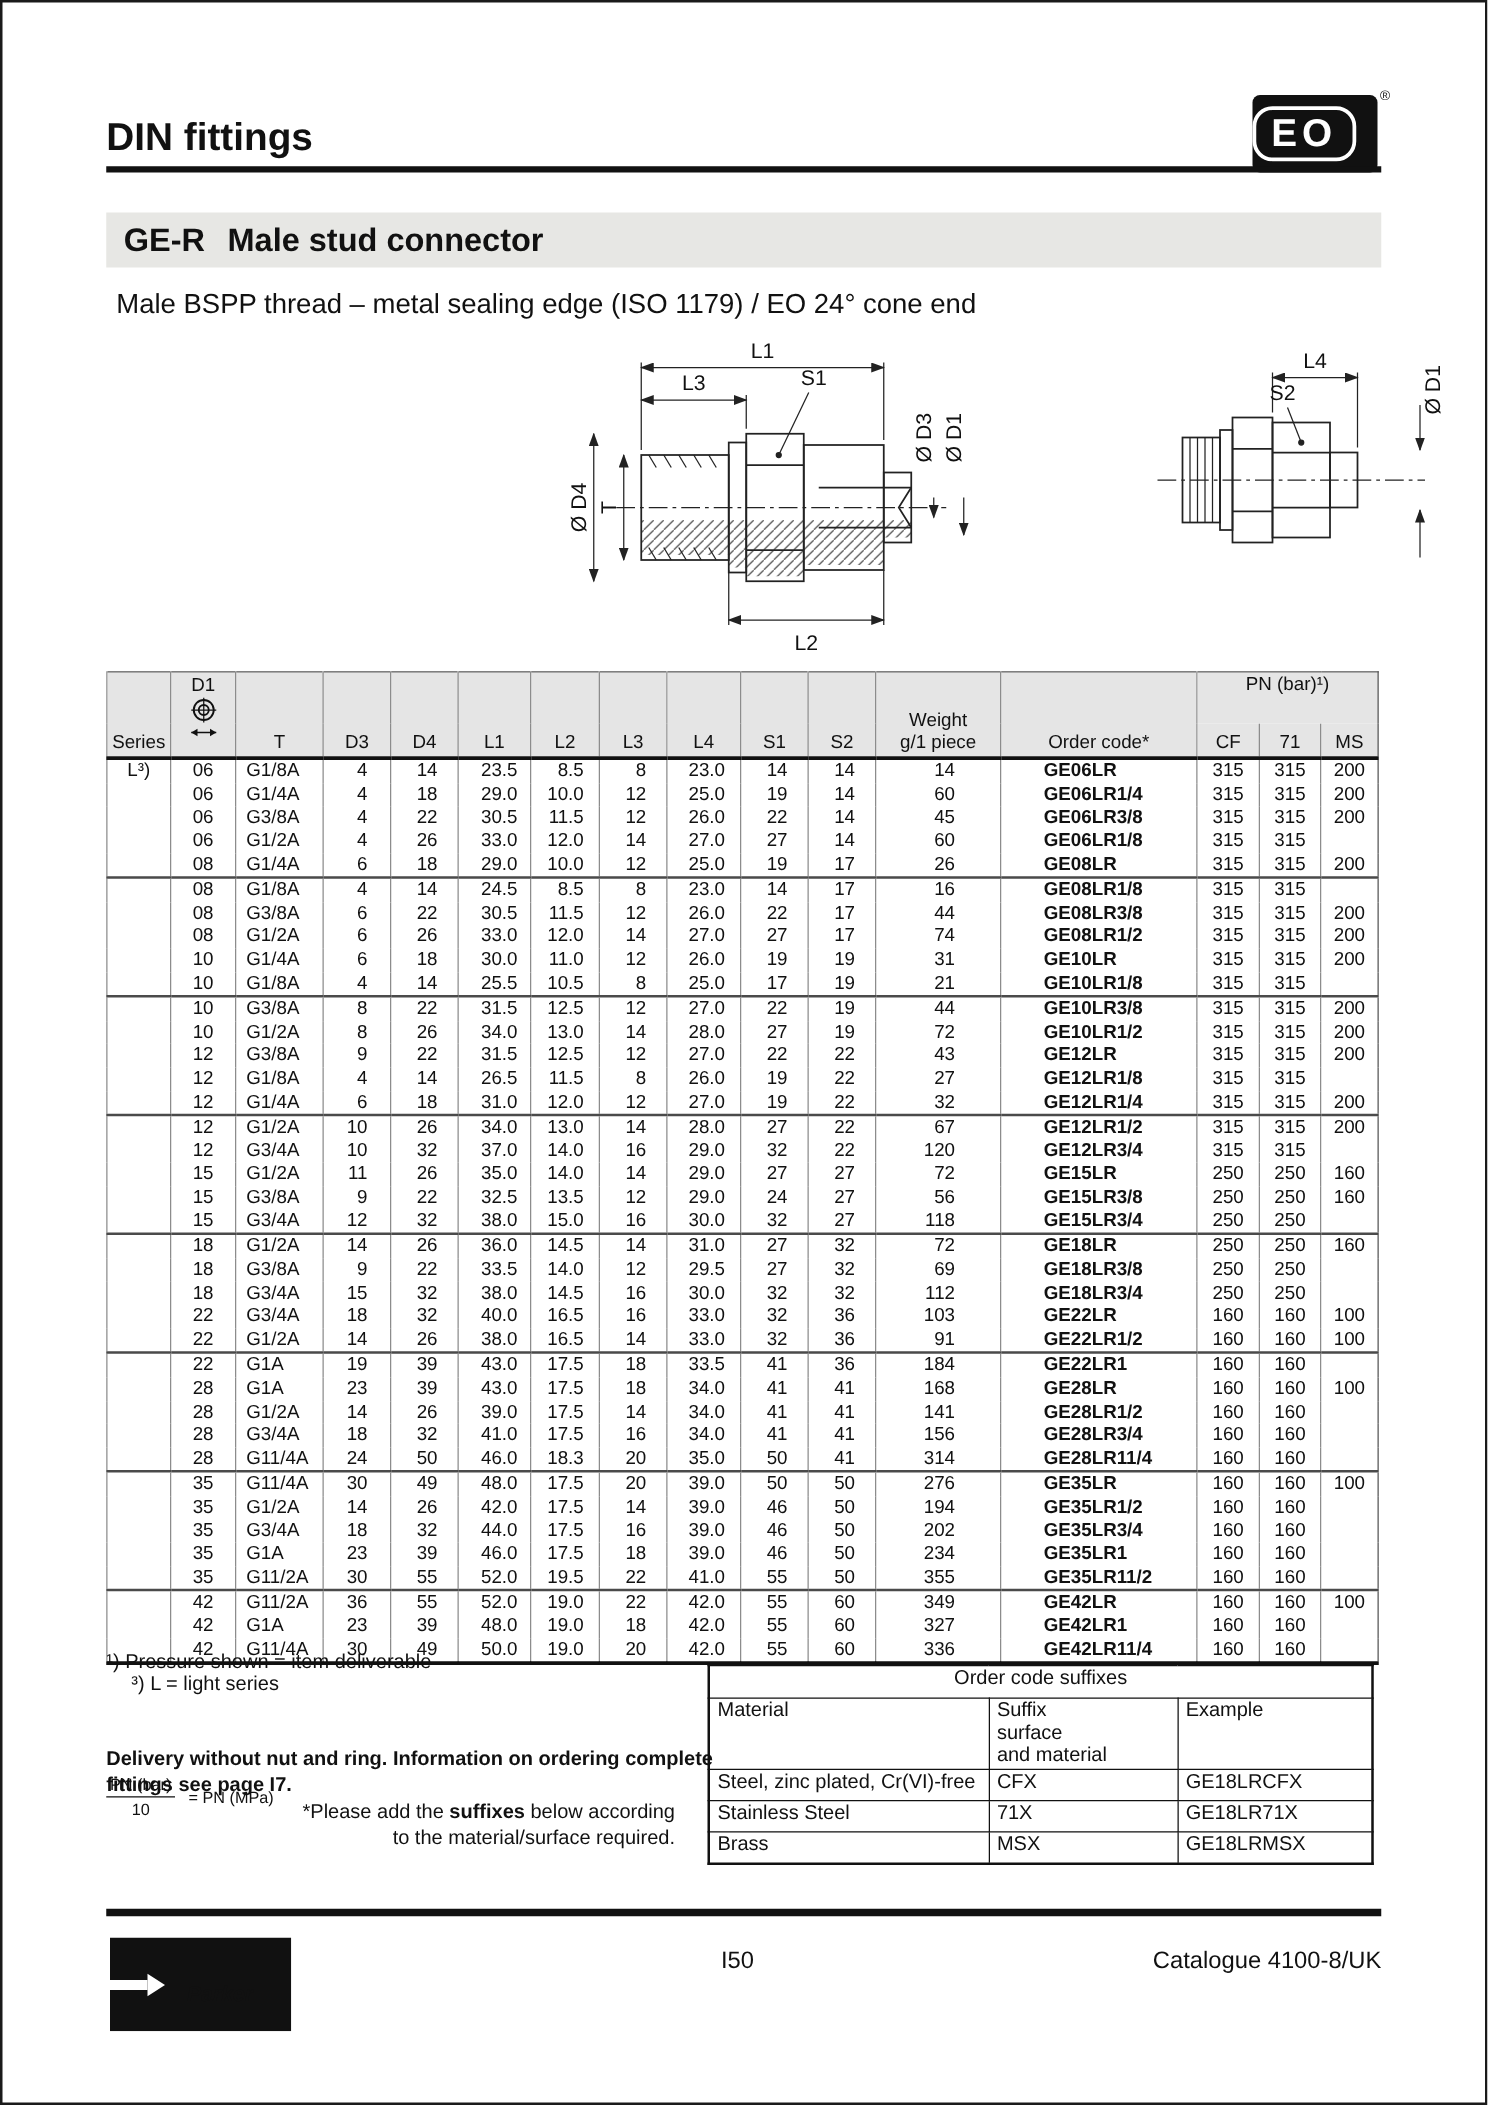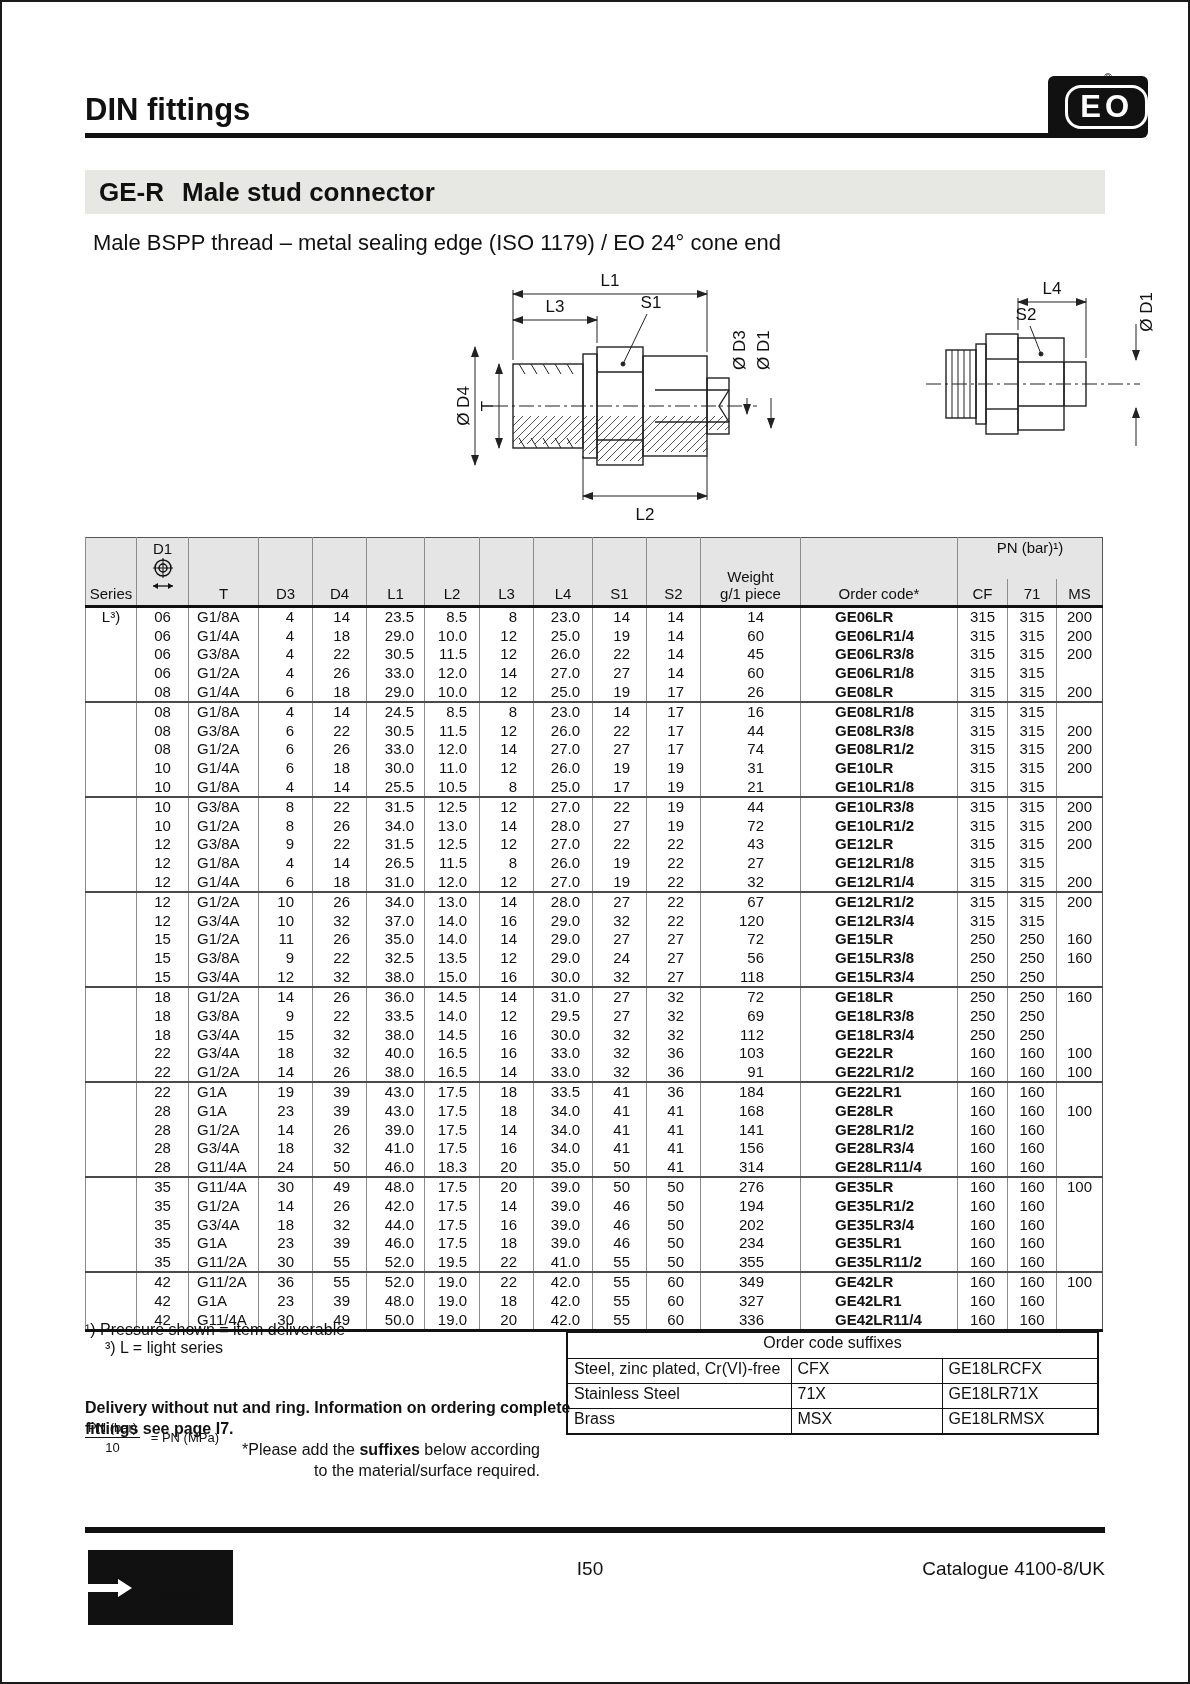"EO" .eo-logo { justify-content: flex-end -> flex-start; margin-left: 46px -> none }
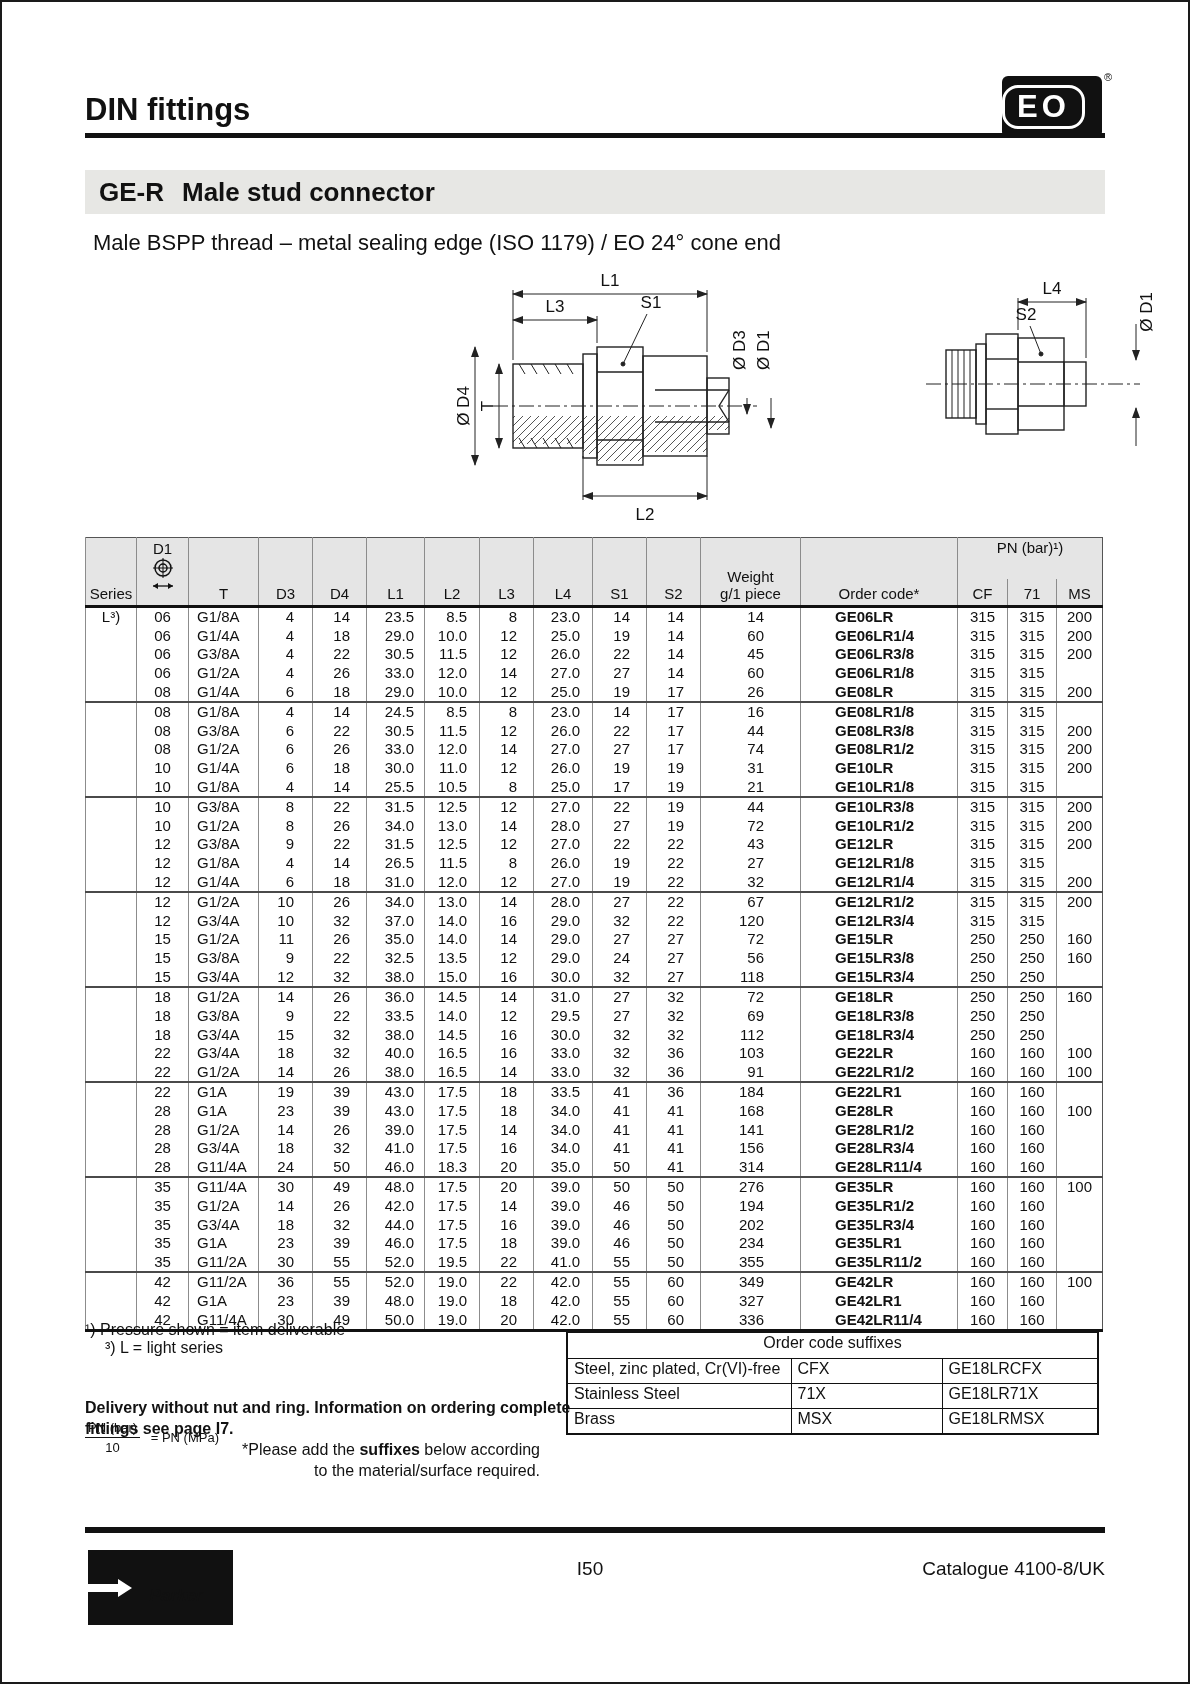"Material" tr.st-head { html: none -> <tr> <td>Material</td> <td>Suffix surface and material</td> <td>Example</td> </tr> }
